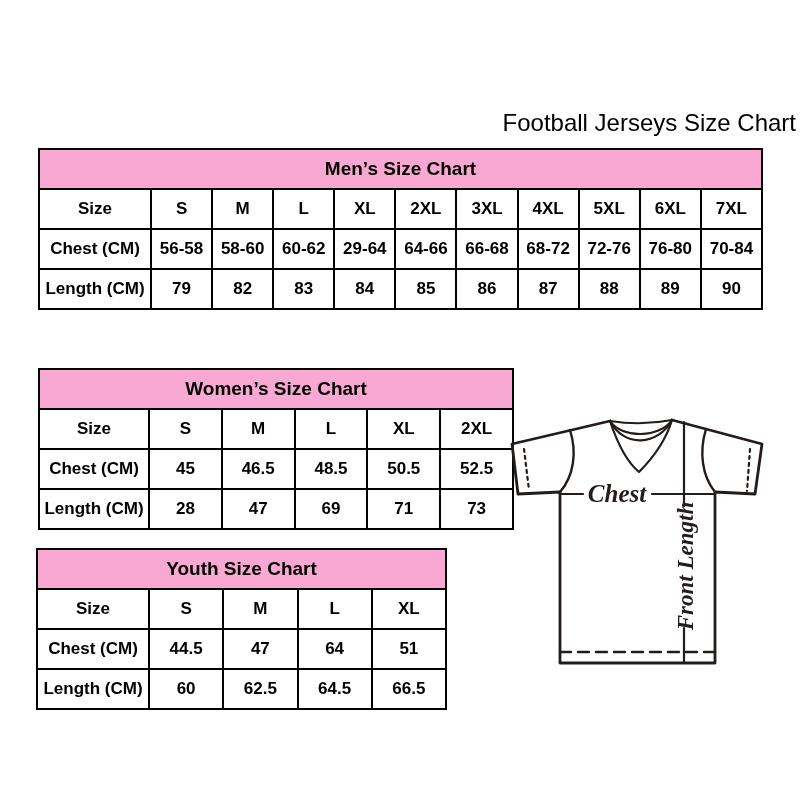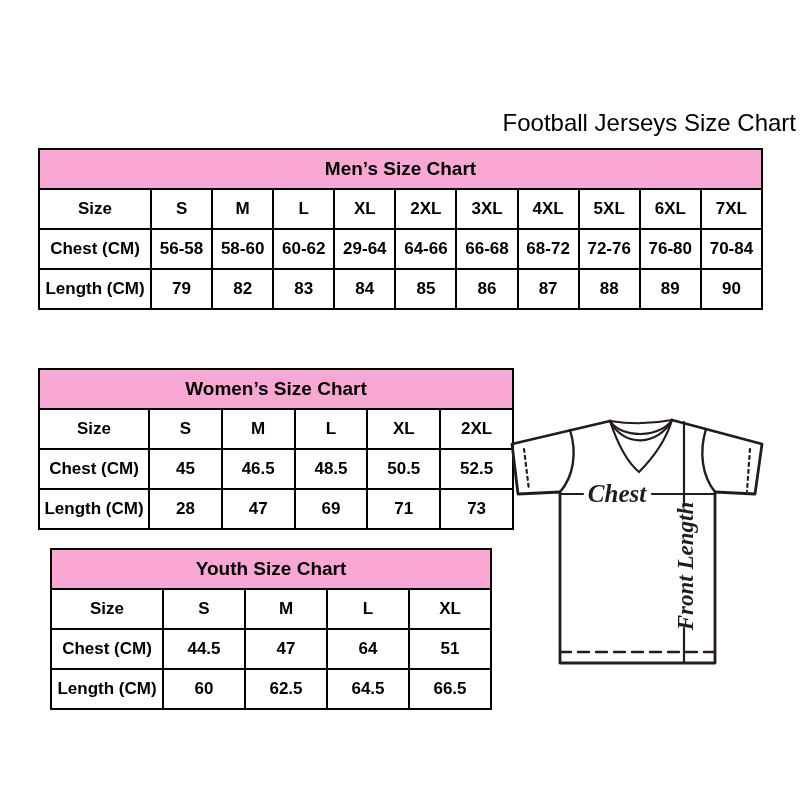"Youth Size Chart" table.youth { left: 50px -> 36px; width: 442px -> 411px }
